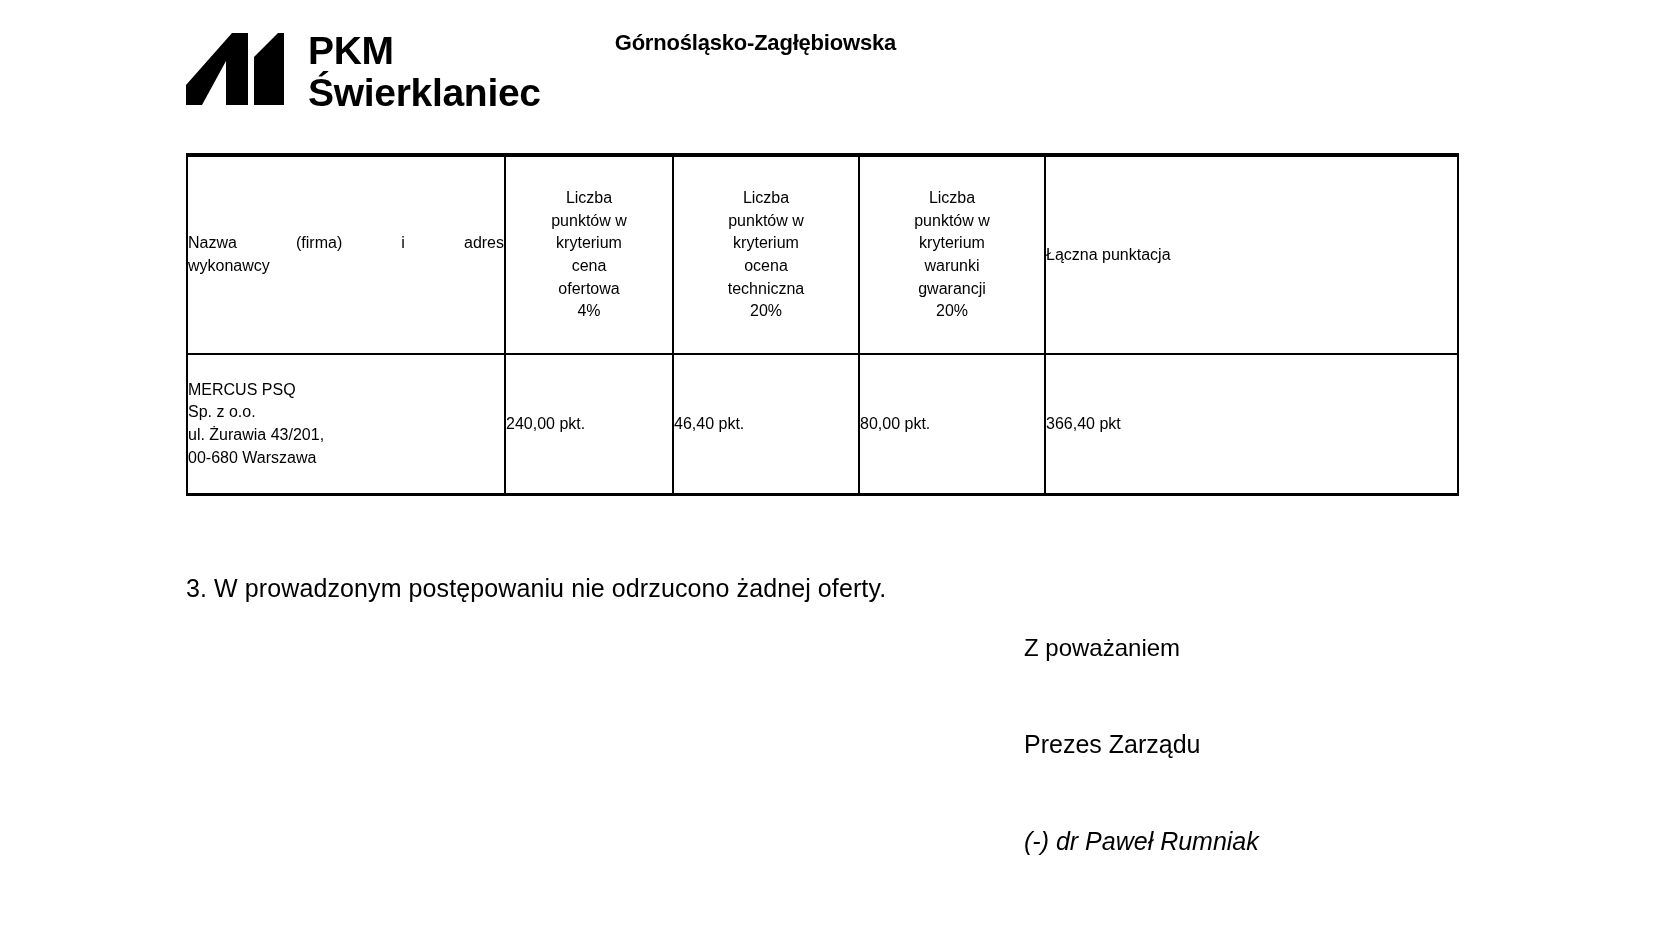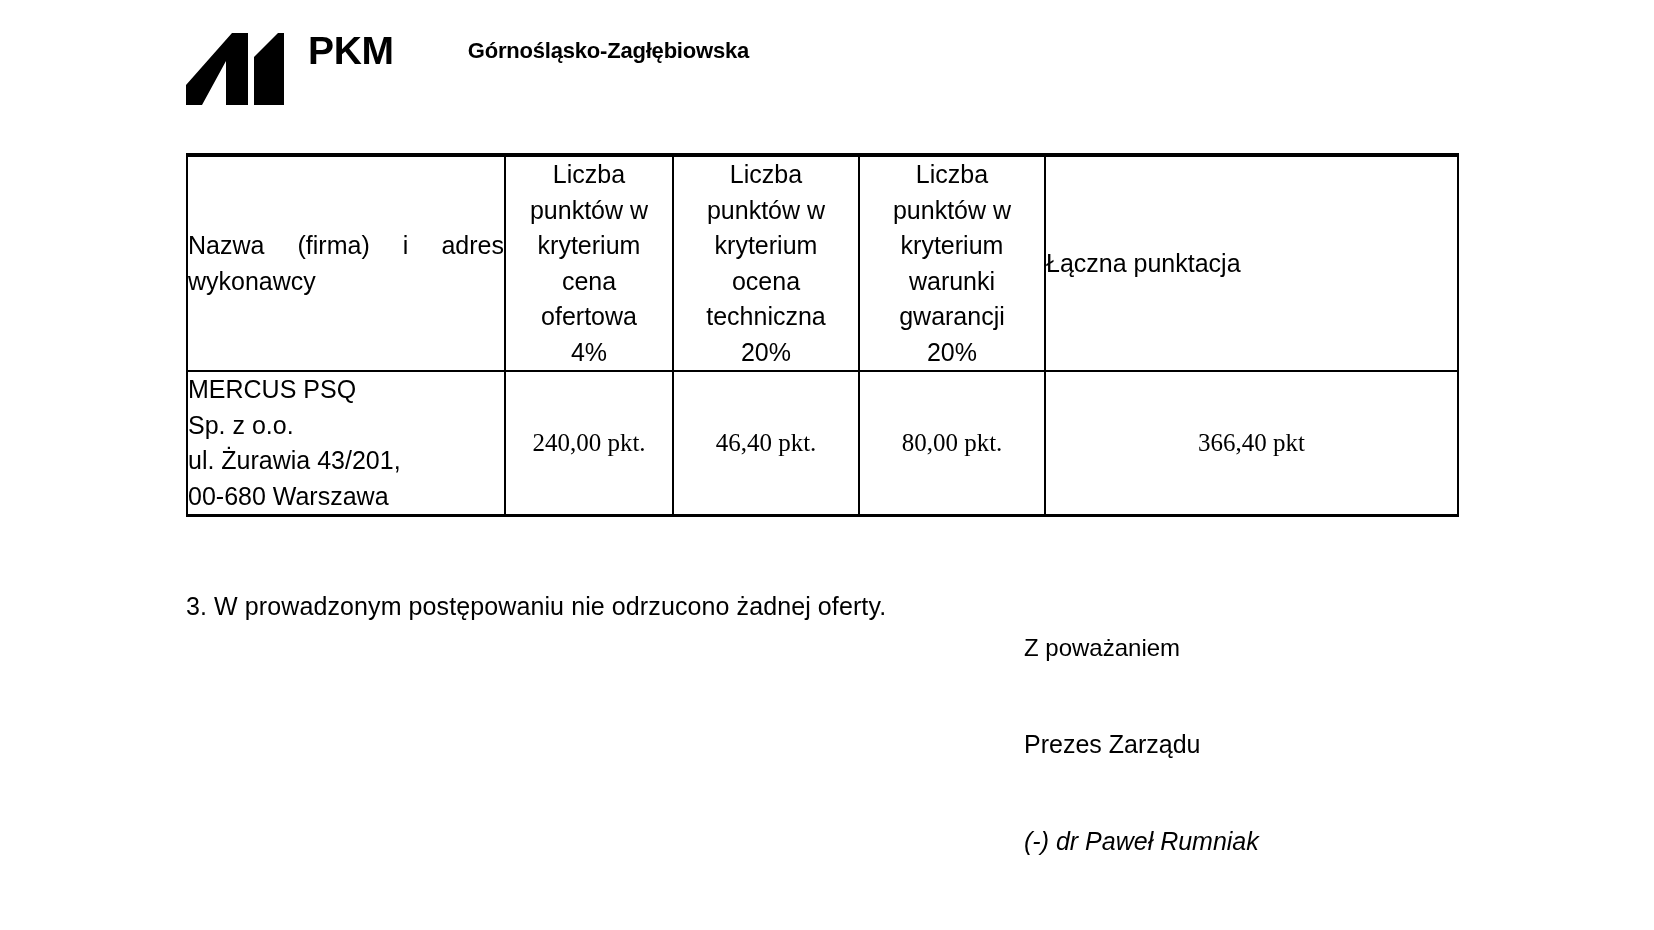"Górnośląsko-Zagłębiowska" .metropolia { margin-top: 8px -> none }
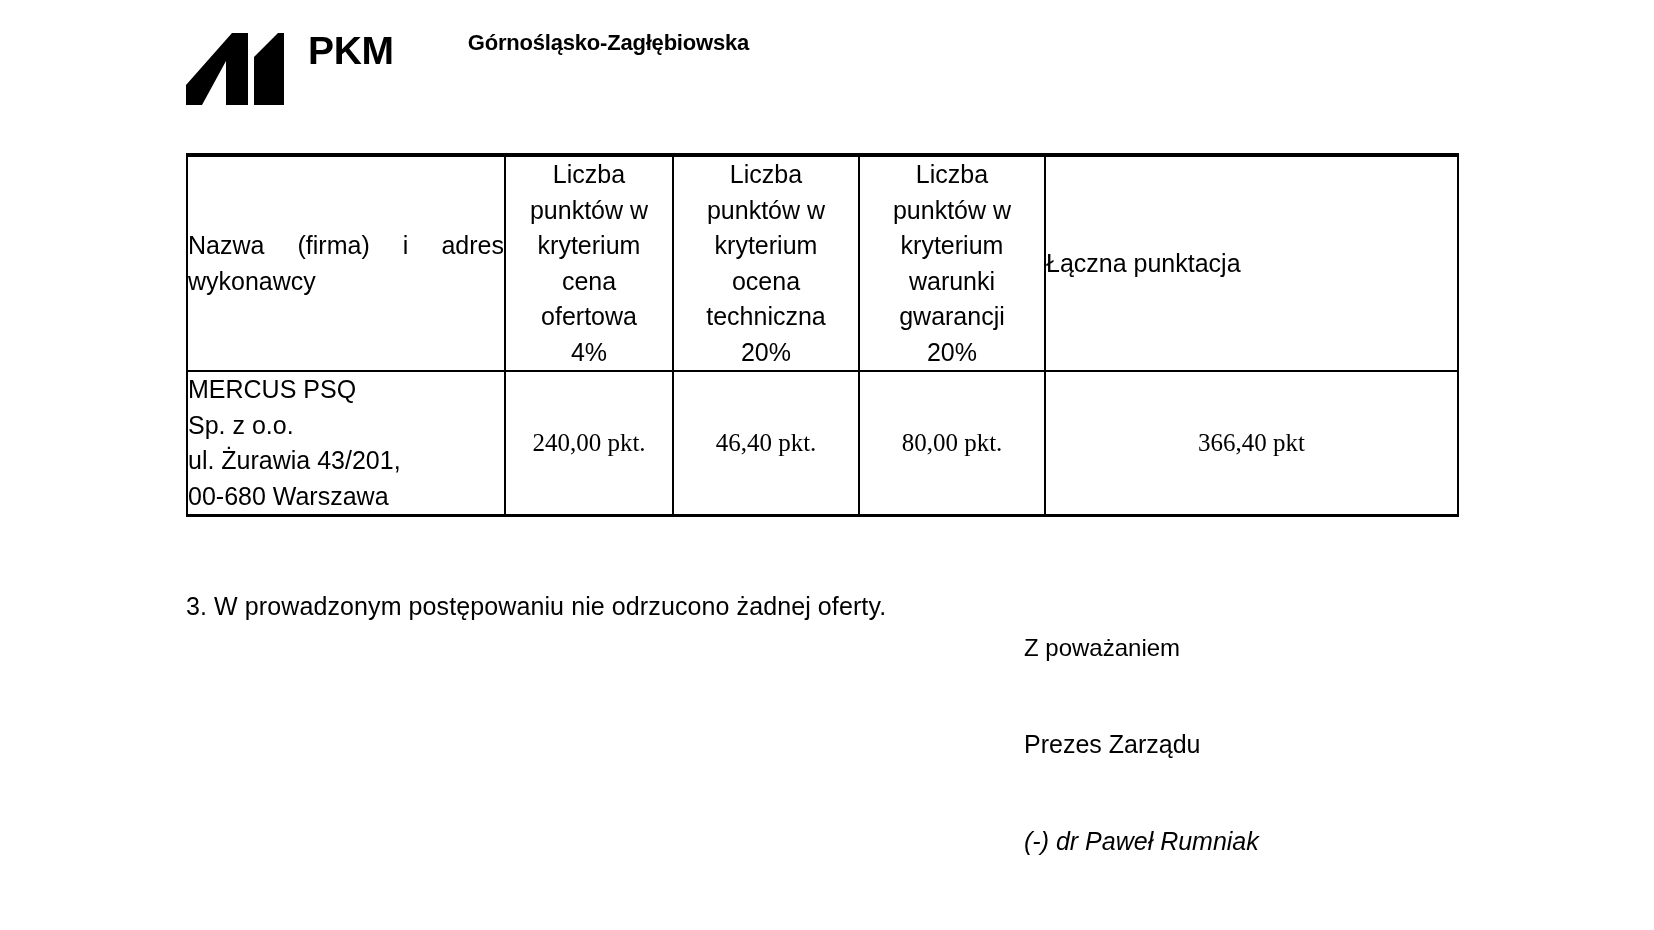"Świerklaniec" div { html: none -> <div>Świerklaniec</div> }
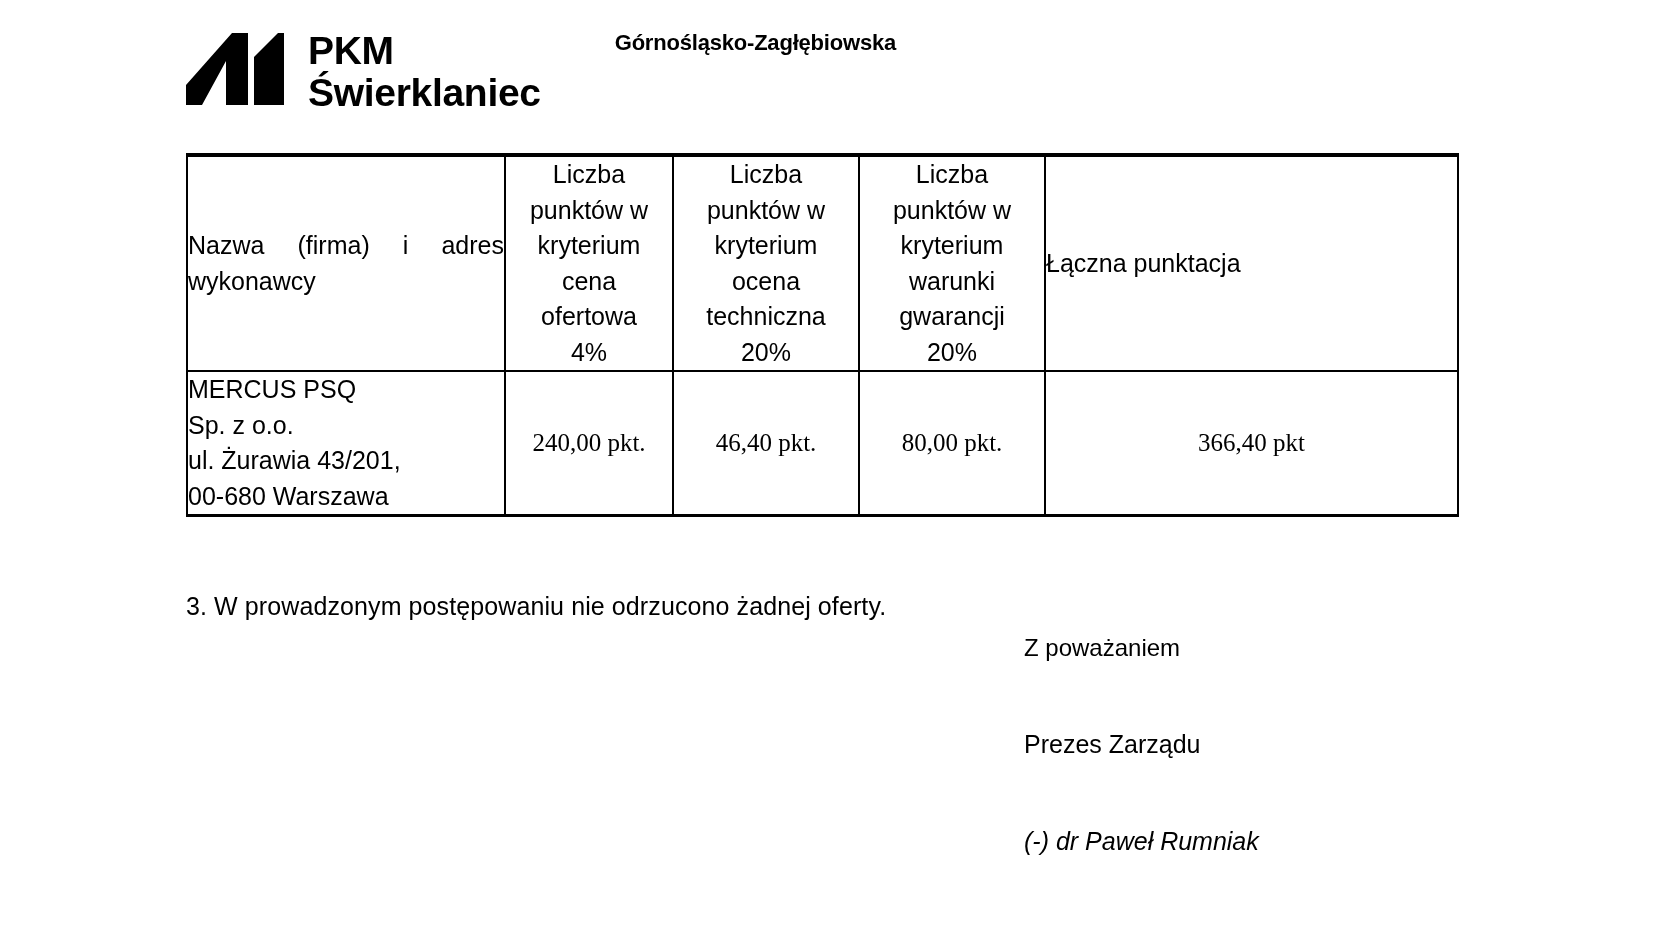"Liczba" .results-table td { font-size: 25px -> 16px }
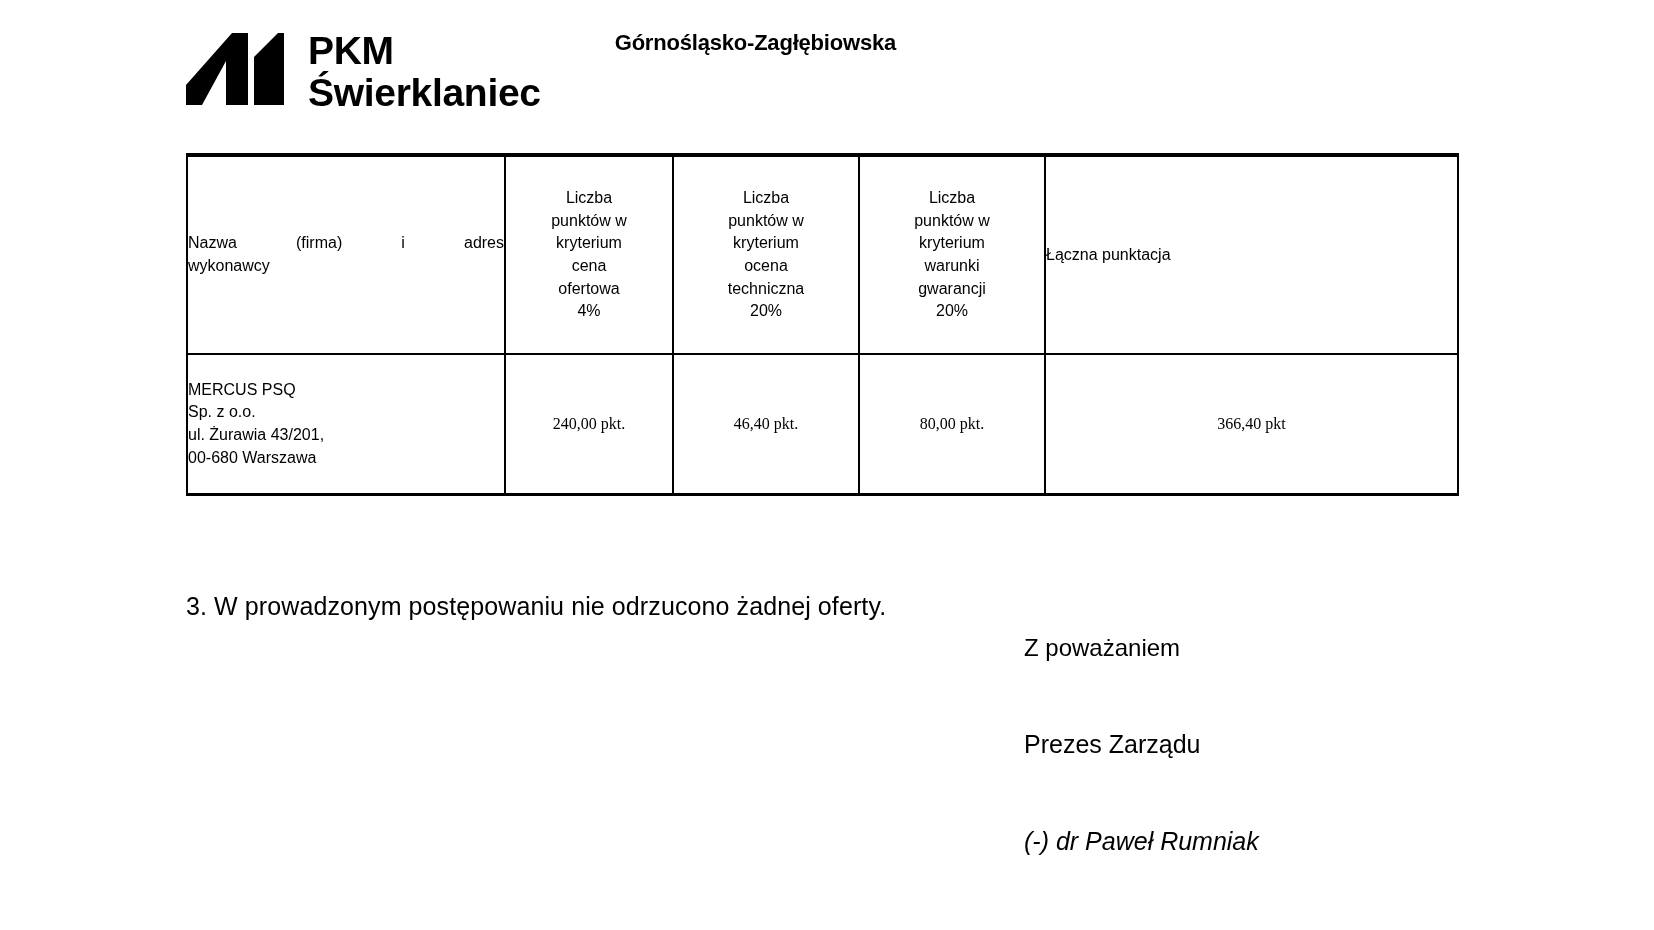"240,00 pkt." .cell-value { font-family: Liberation Serif, serif -> none; text-align: center -> left }
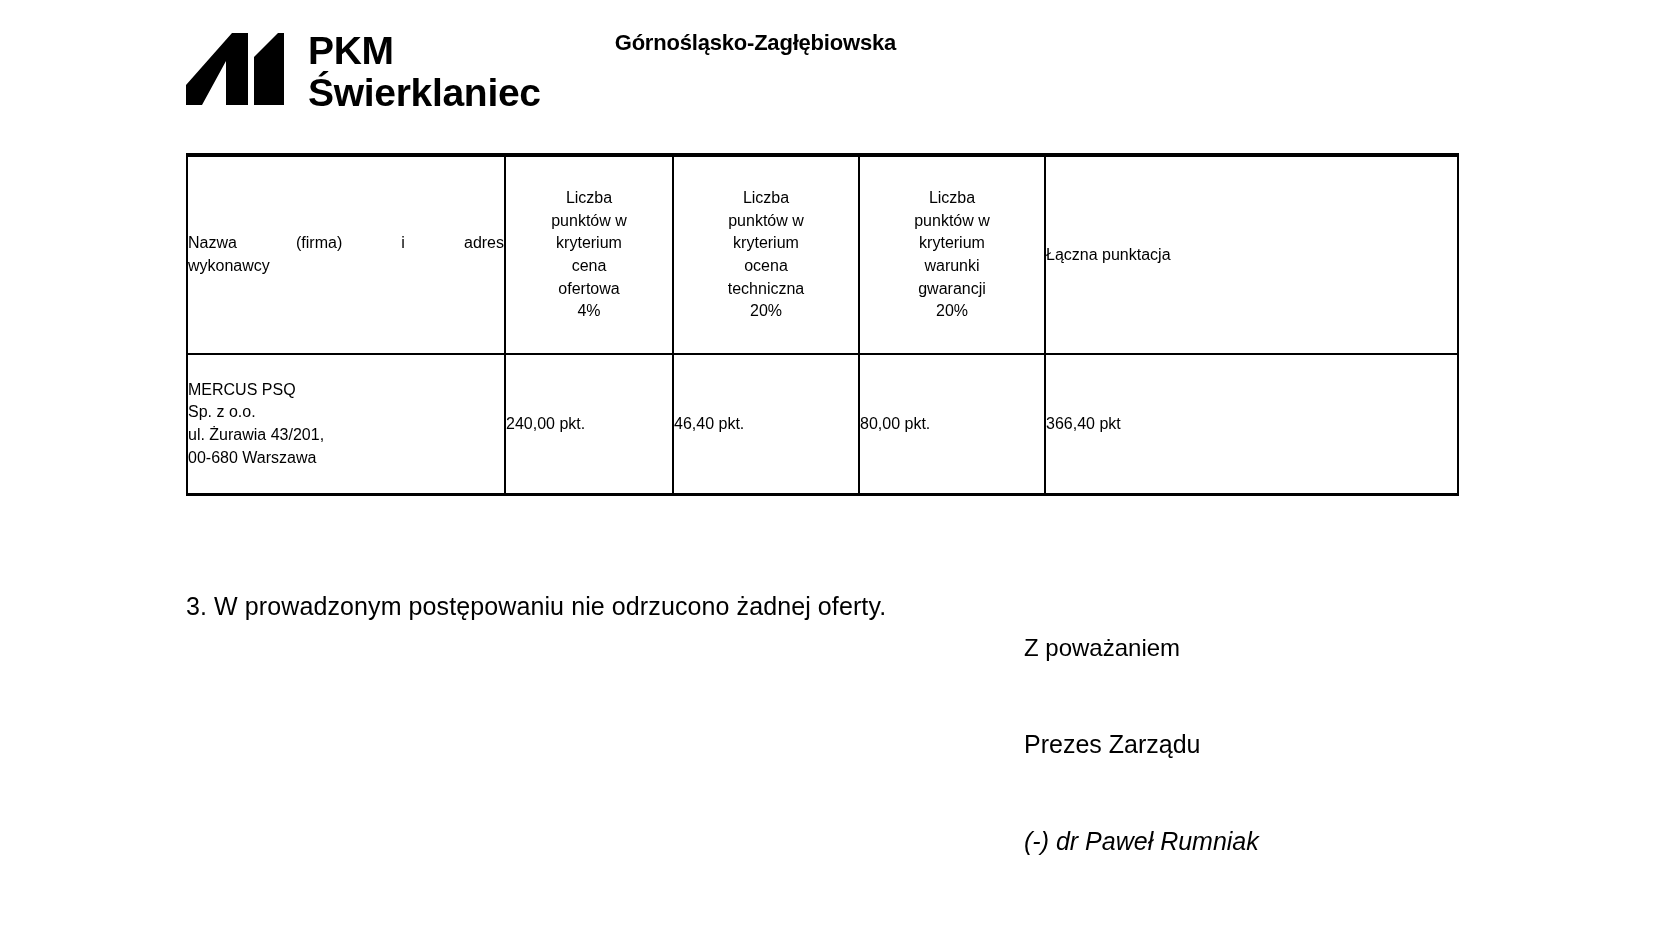"3. W prowadzonym postępowaniu nie" .para-3 { top: 592px -> 574px }
